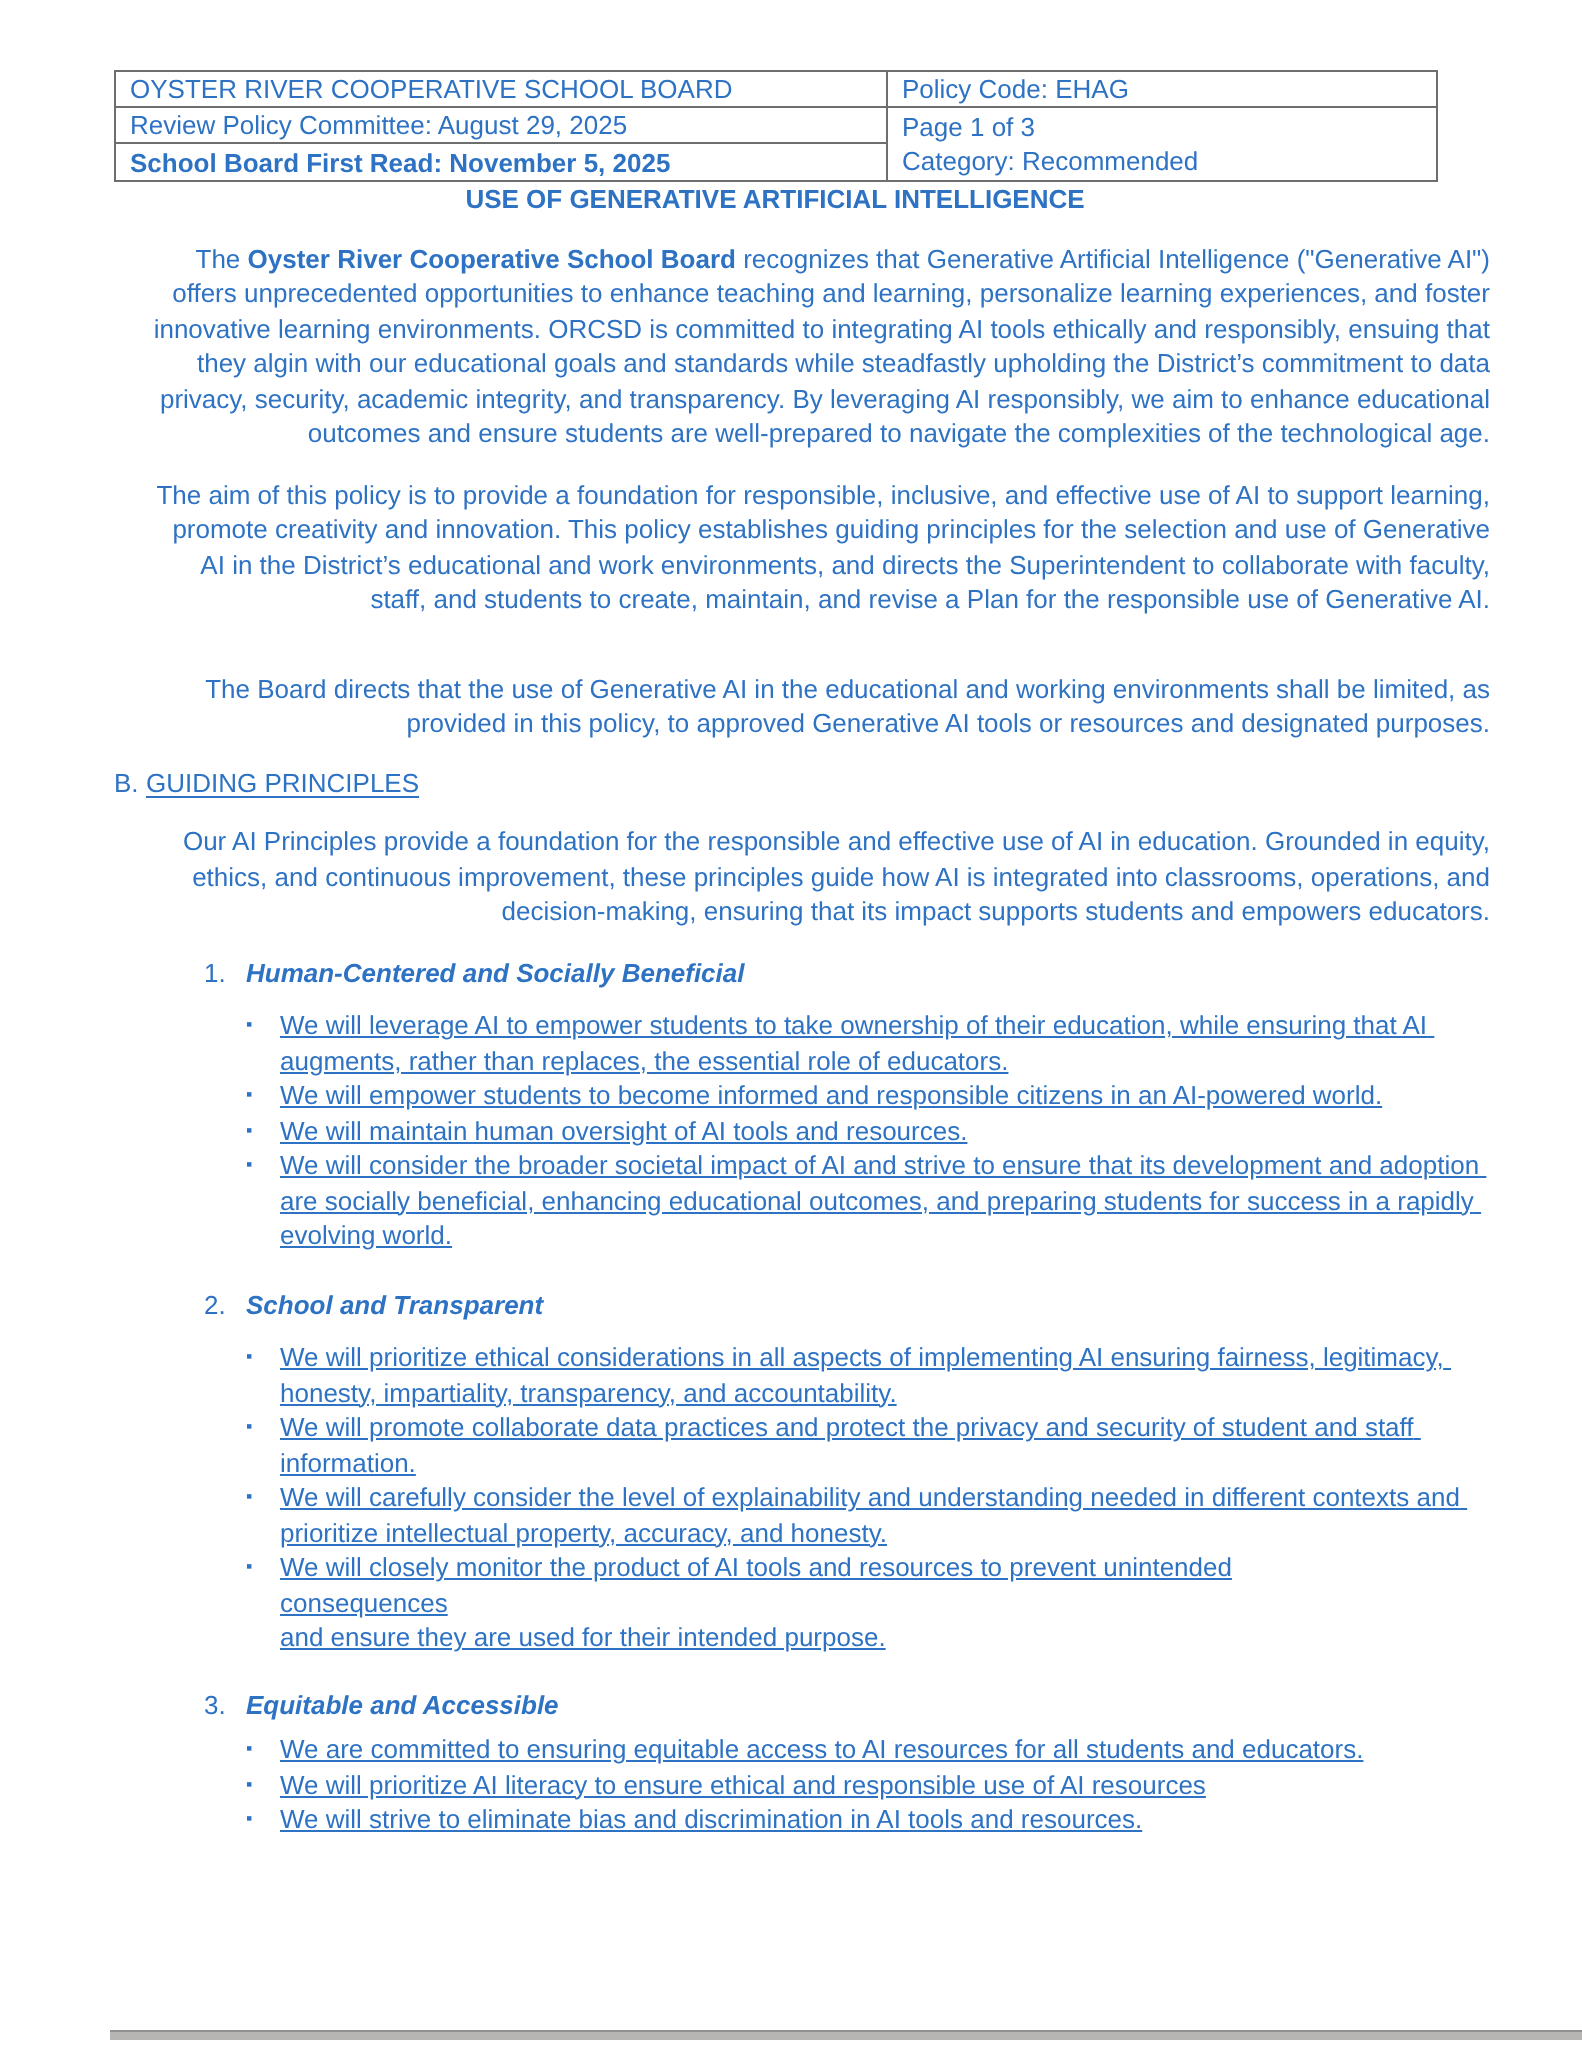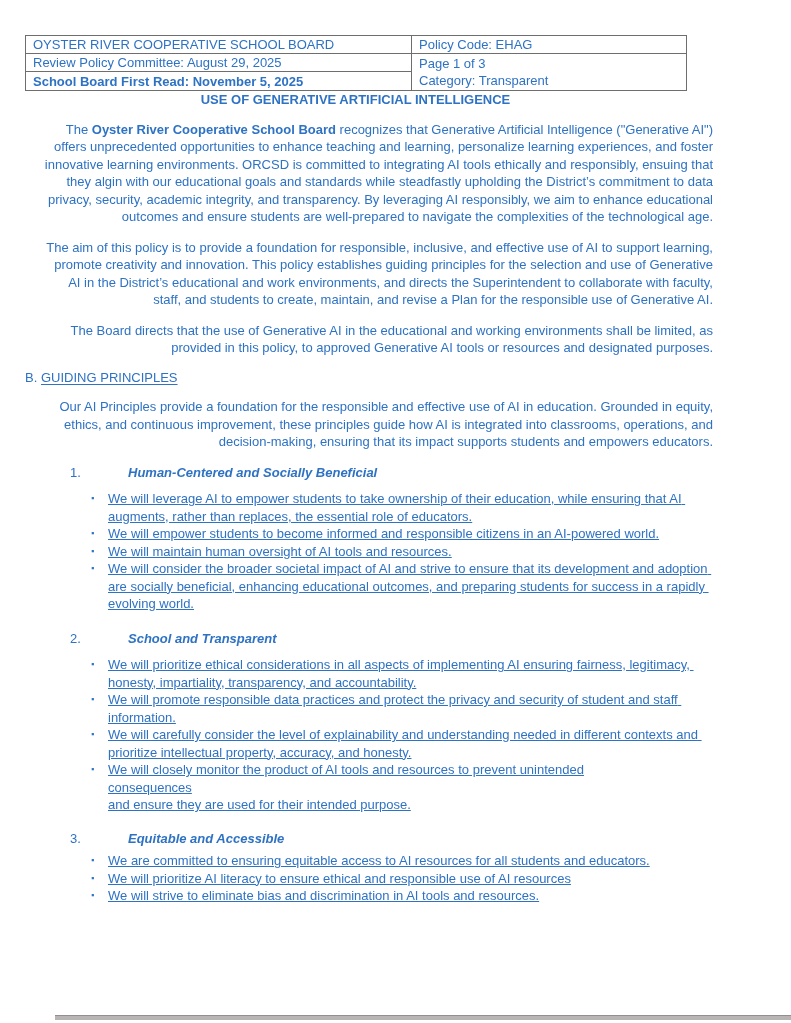"OYSTER RIVER COOPERATIVE SCHOOL BOARD" .doc { padding: 35px 46px 0 25px -> 35px 46px 0 57px }
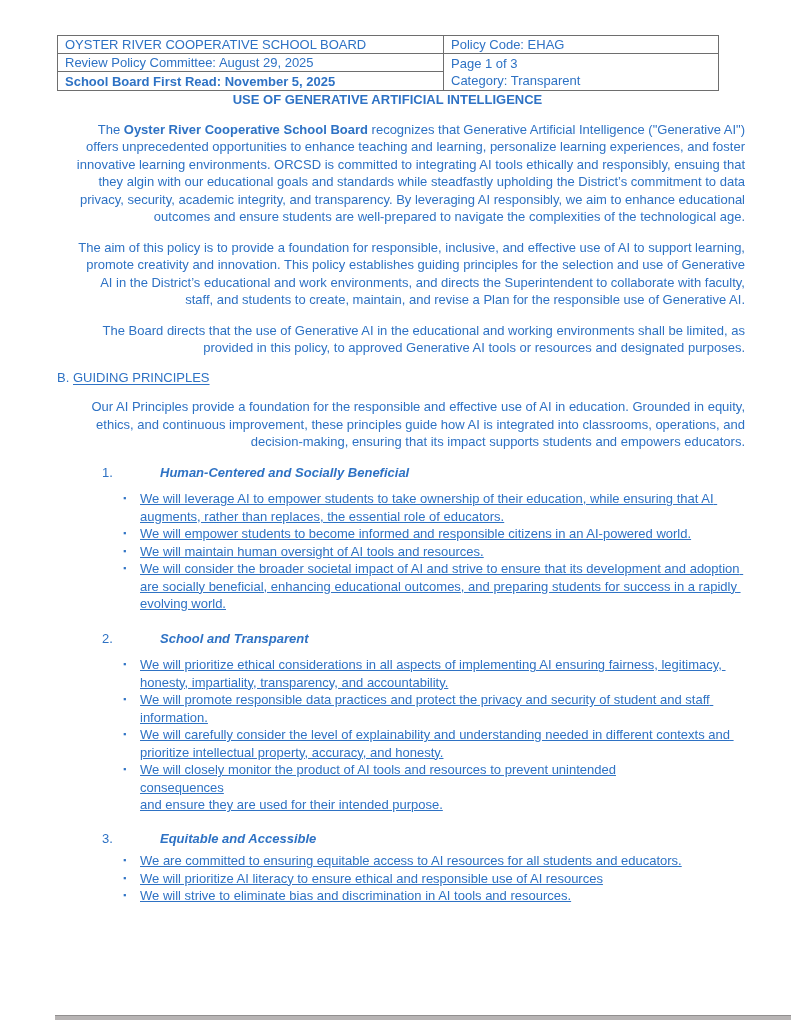"Category: Transparent" div { text: Transparent -> Recommended }
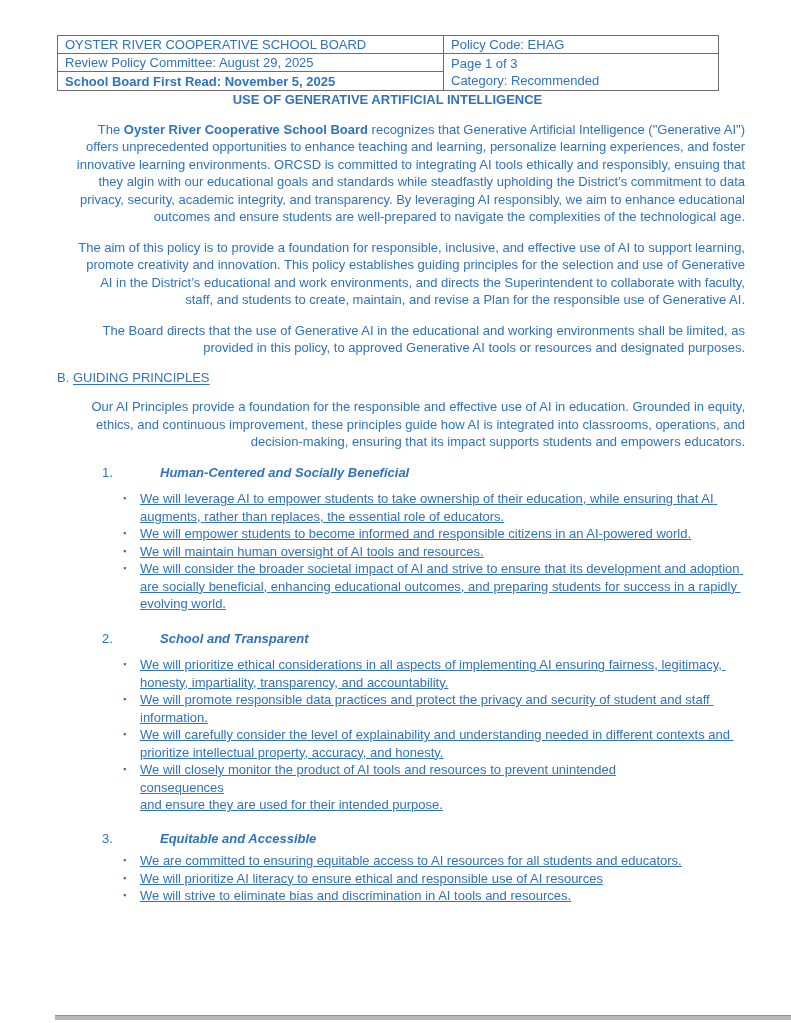"The Board directs that the" div.para { margin-top: 13px -> 27px }
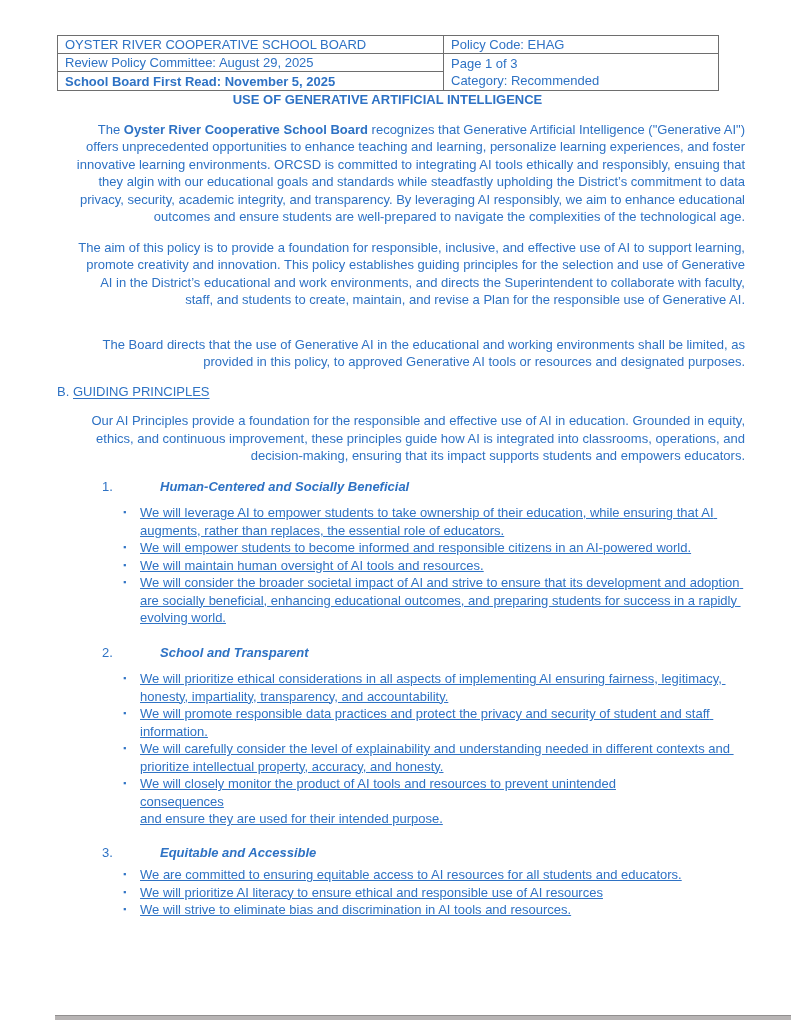"Human-Centered and Socially Beneficial" .principle .ptitle { margin-left: 37px -> none }
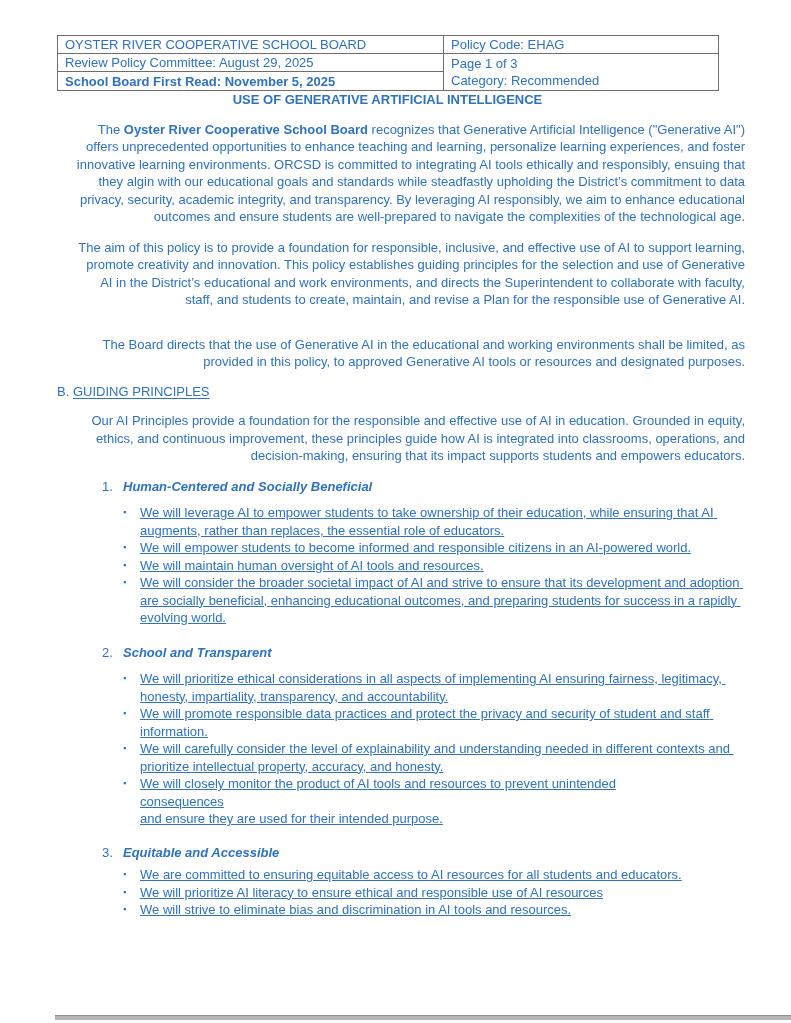"We will promote responsible data" span.bullet-text { text: responsible -> collaborate }
